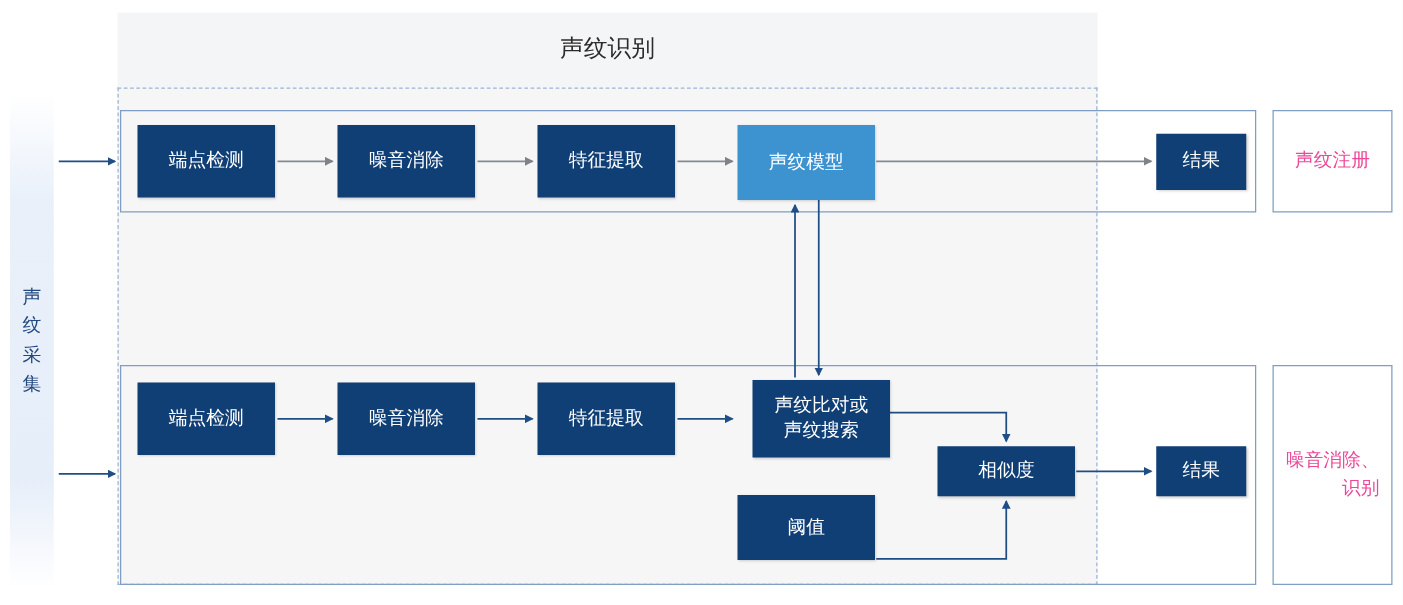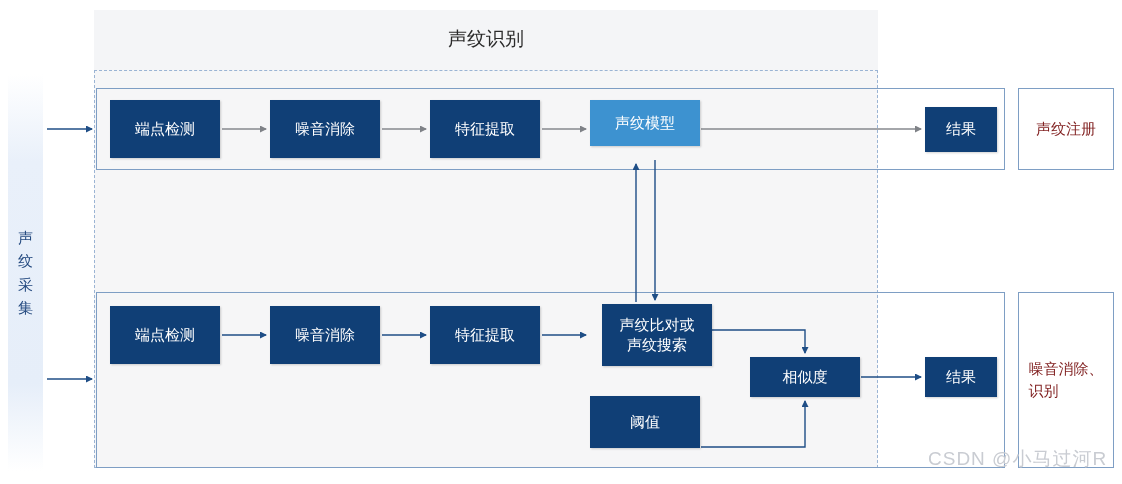"声纹模型" .n-model { height: 46px -> 60px }
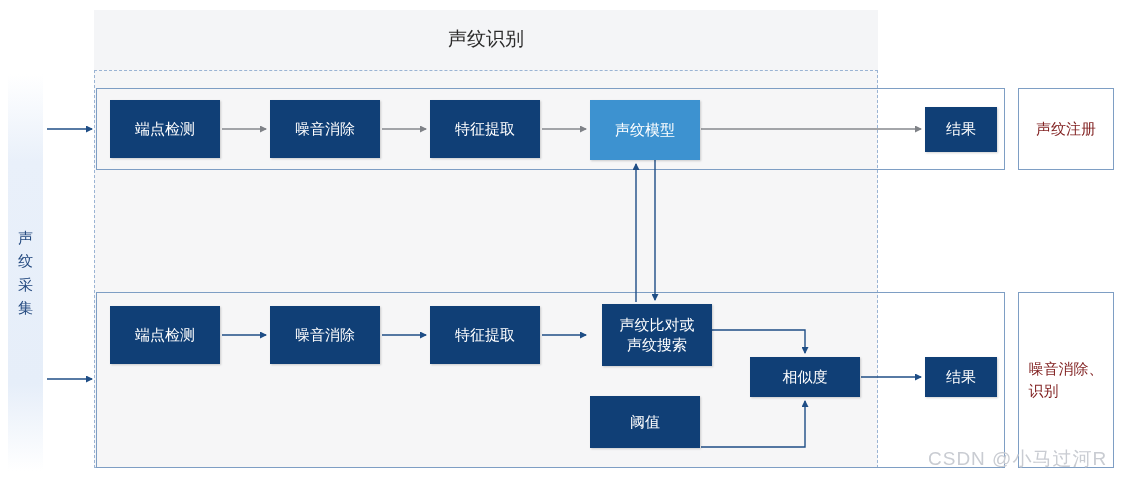"声纹注册" .side-label { color: #7f1d1d -> #ec4899; text-align: left -> right }
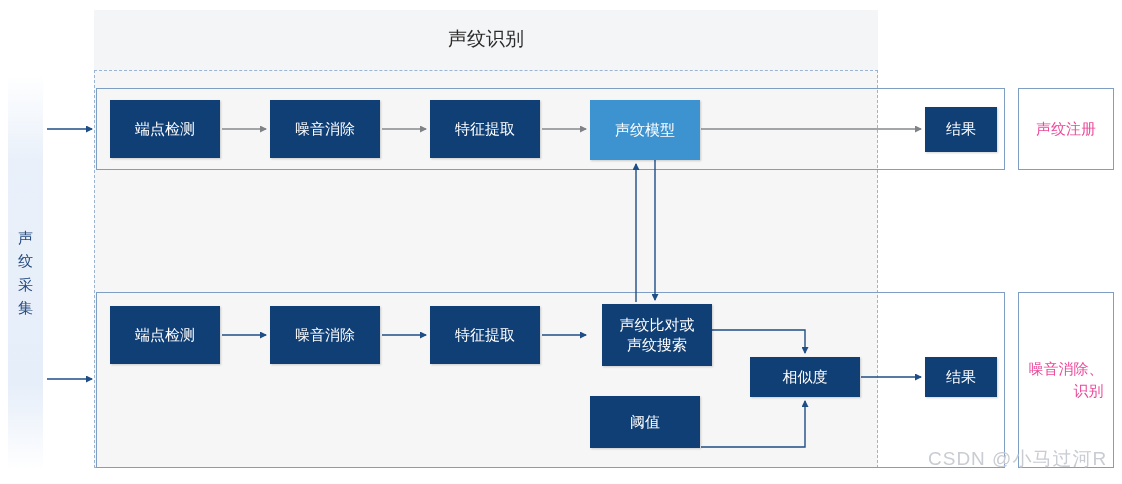"CSDN @小马过河R" div.watermark { html: <div>CSDN @小马过河R</div> -> none }
